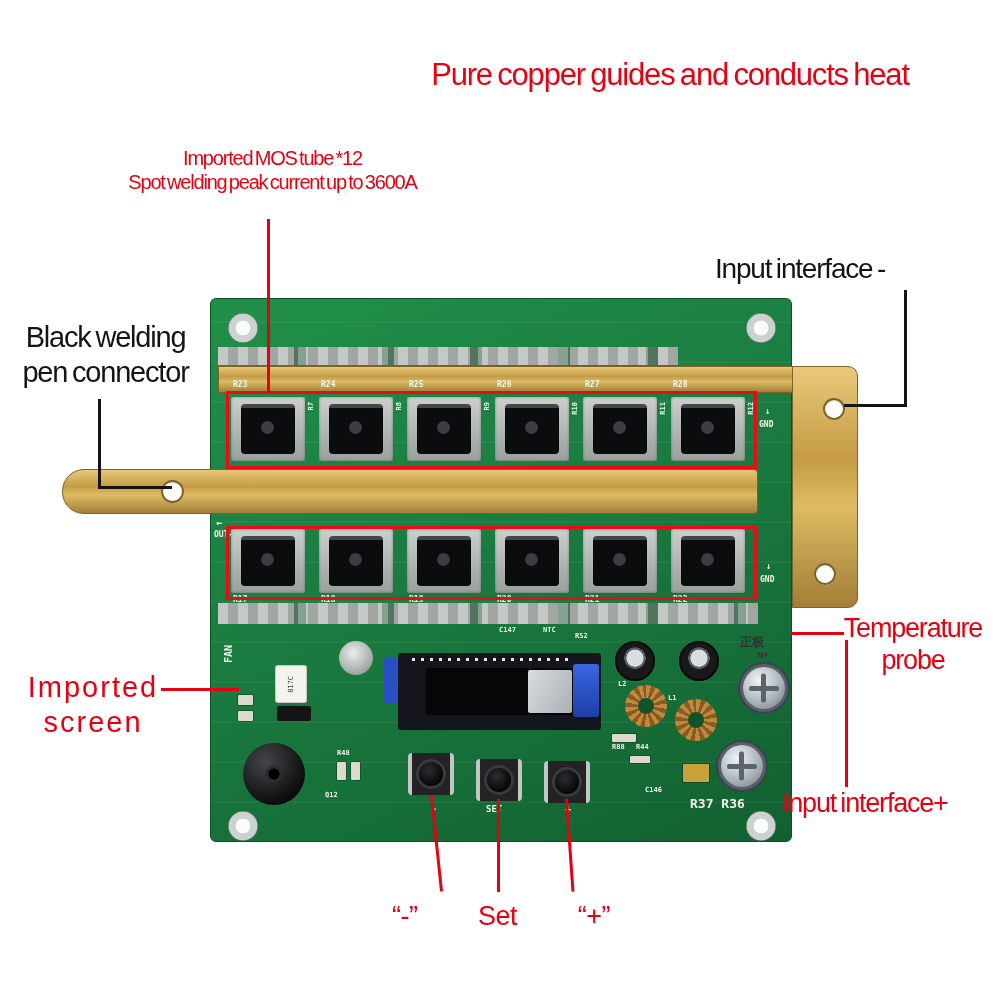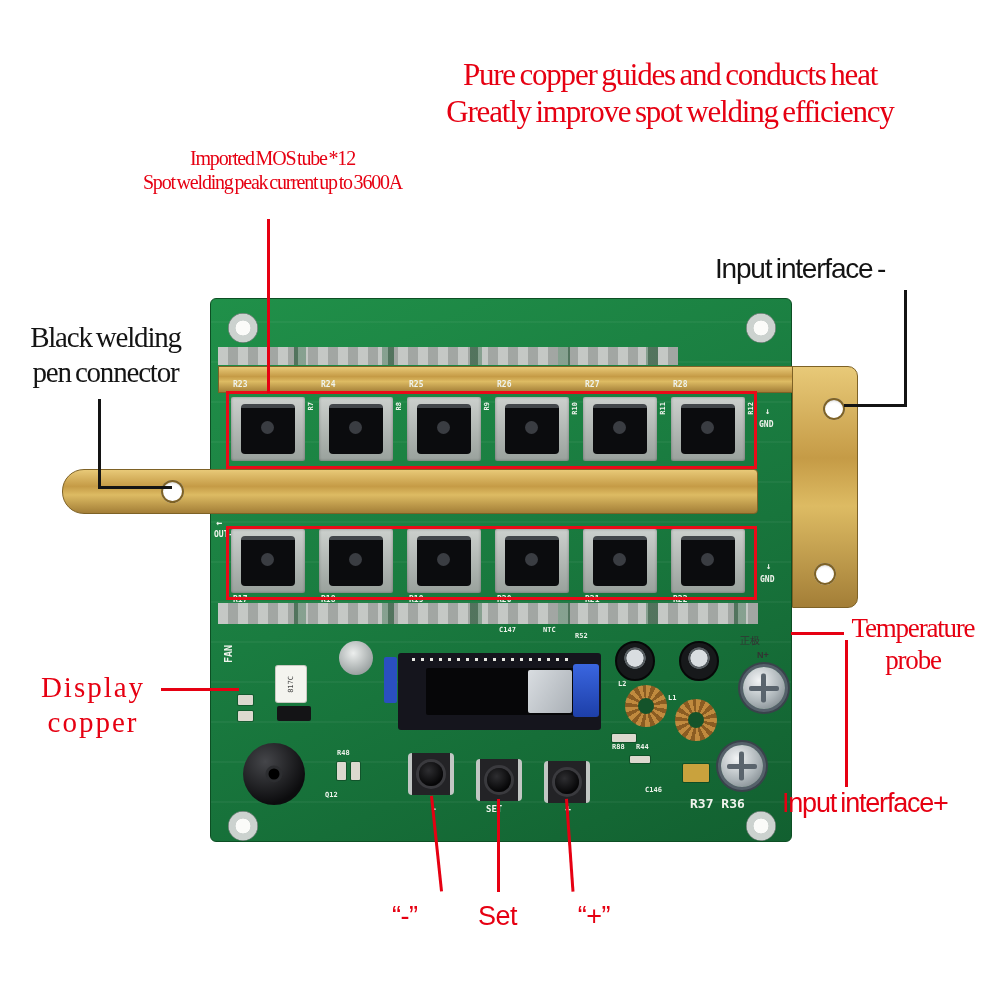"Pure copper guides and conducts" .center { font-family: Liberation Serif, serif -> none }
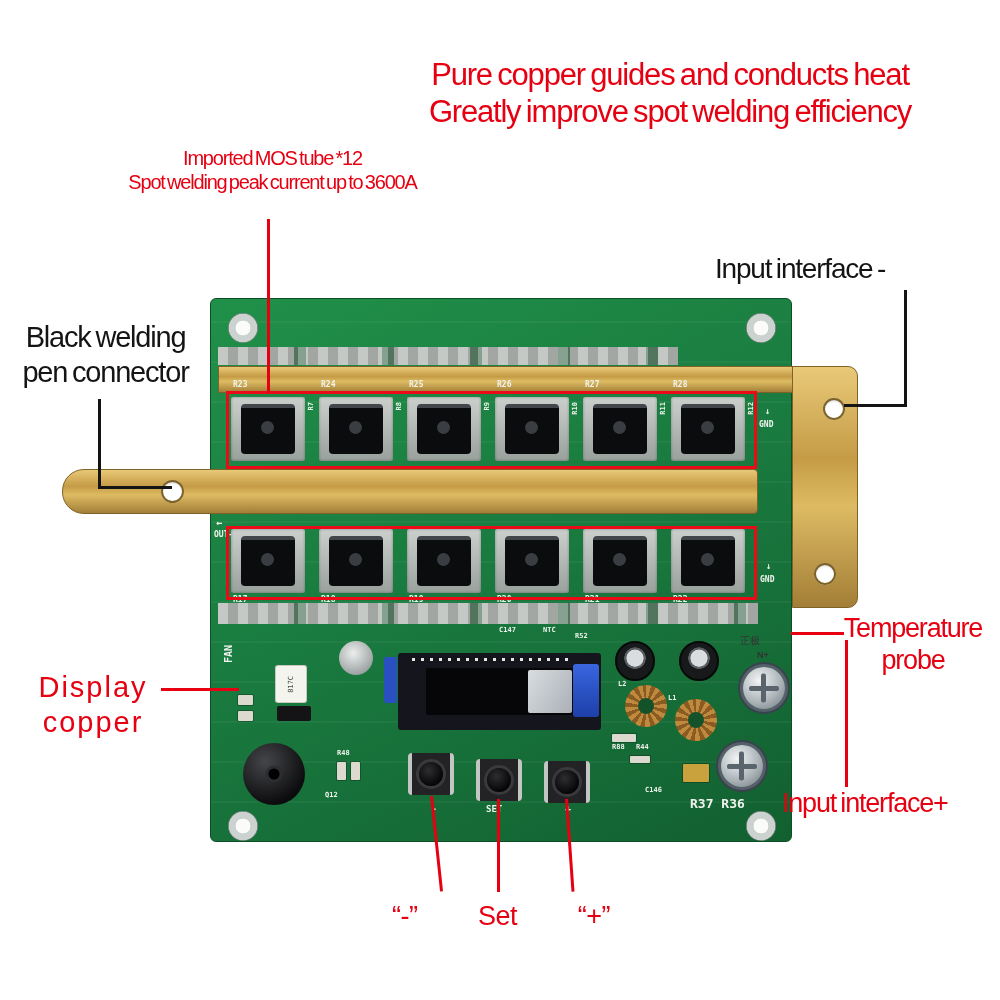"Greatly improve spot welding efficiency" div { html: <div>Greatly improve spot welding efficiency</div> -> none }
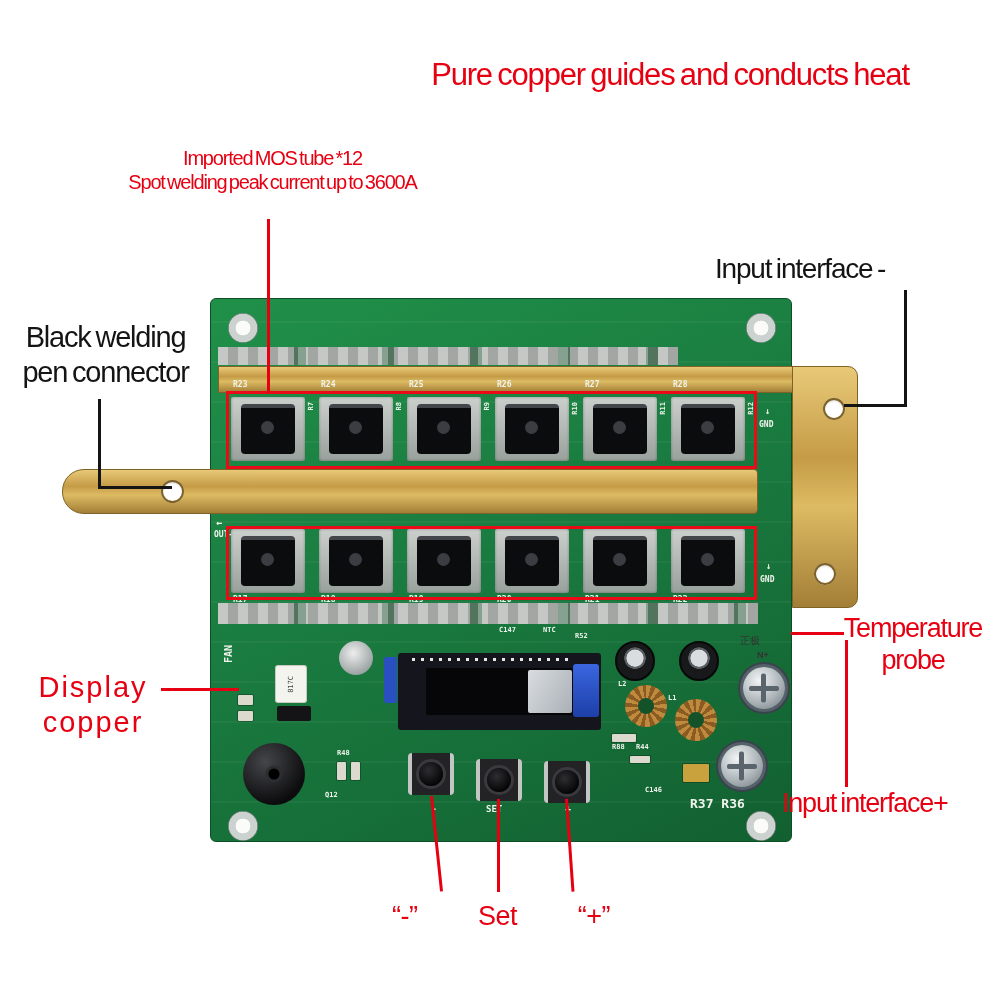"正极" div { font-size: 10px -> 12px; font-weight: normal -> bold }
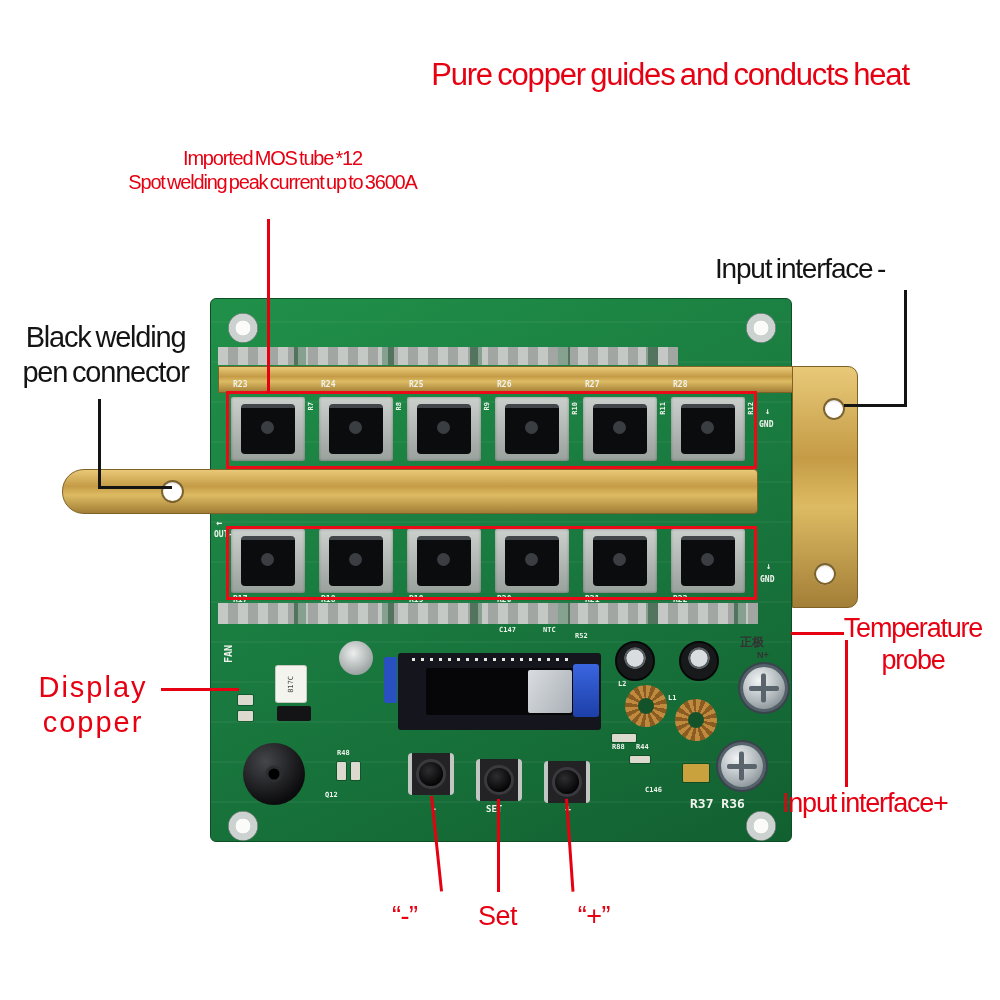"Display" div { text: Display -> Imported }
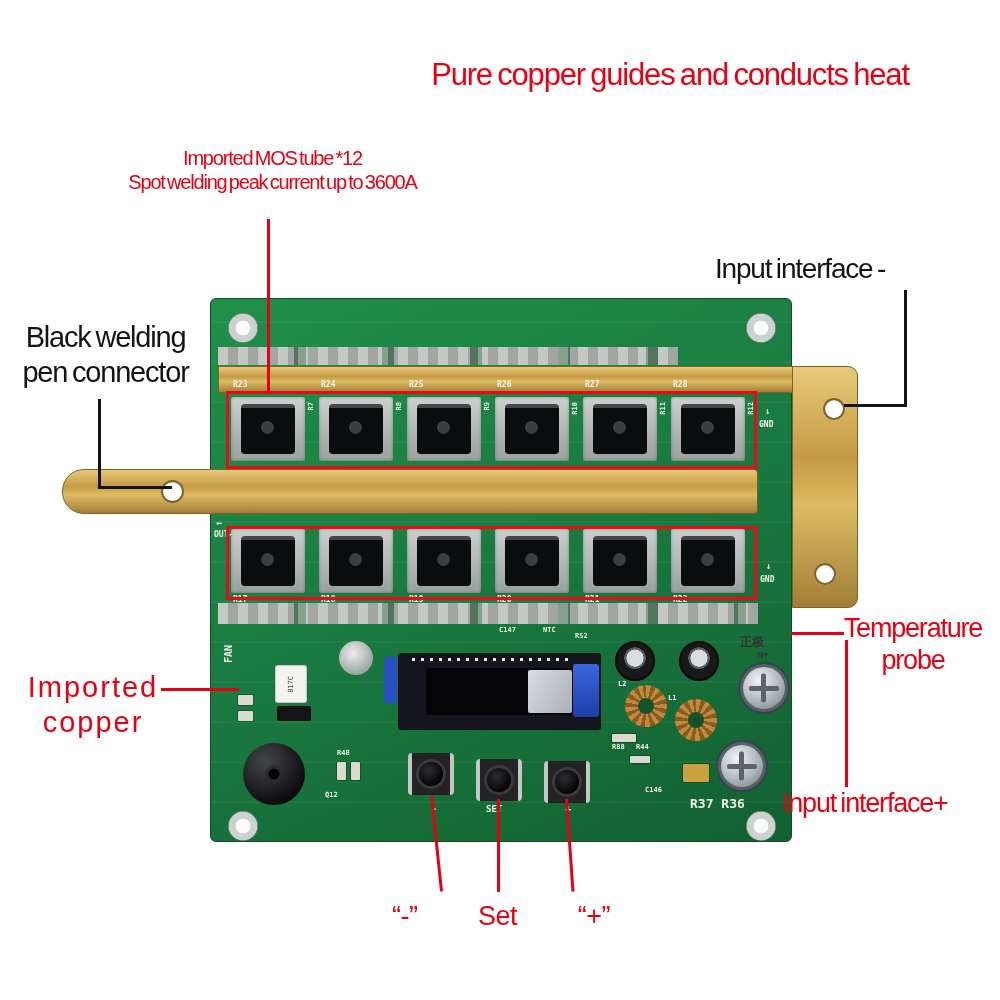"copper" div { text: copper -> screen }
